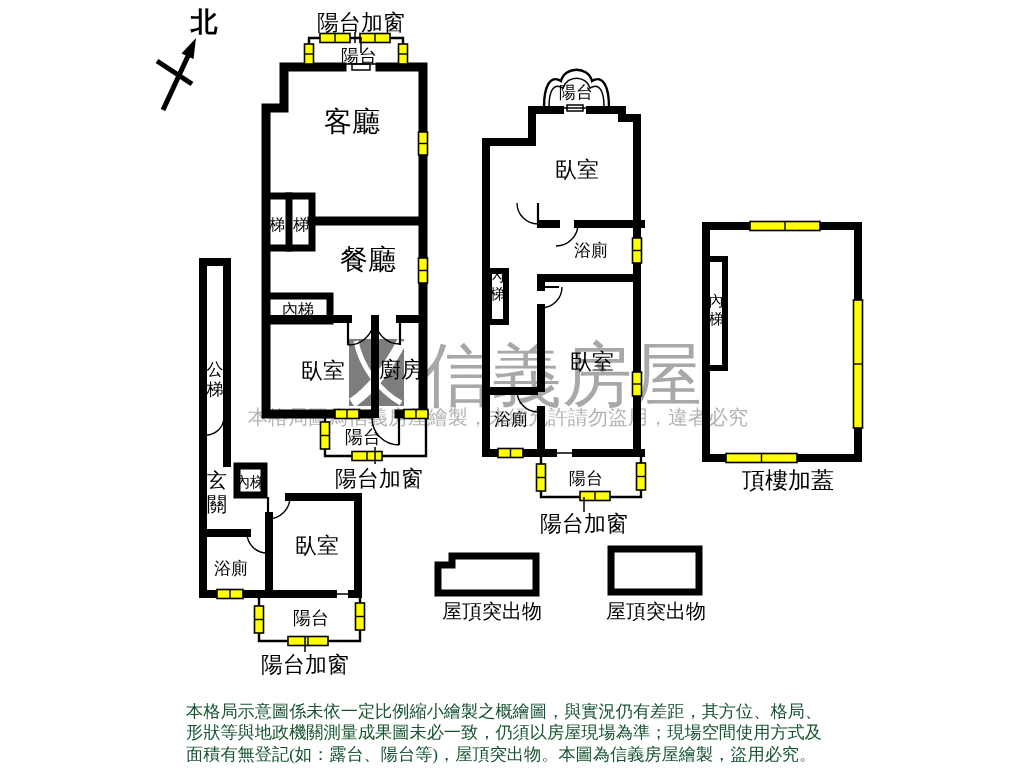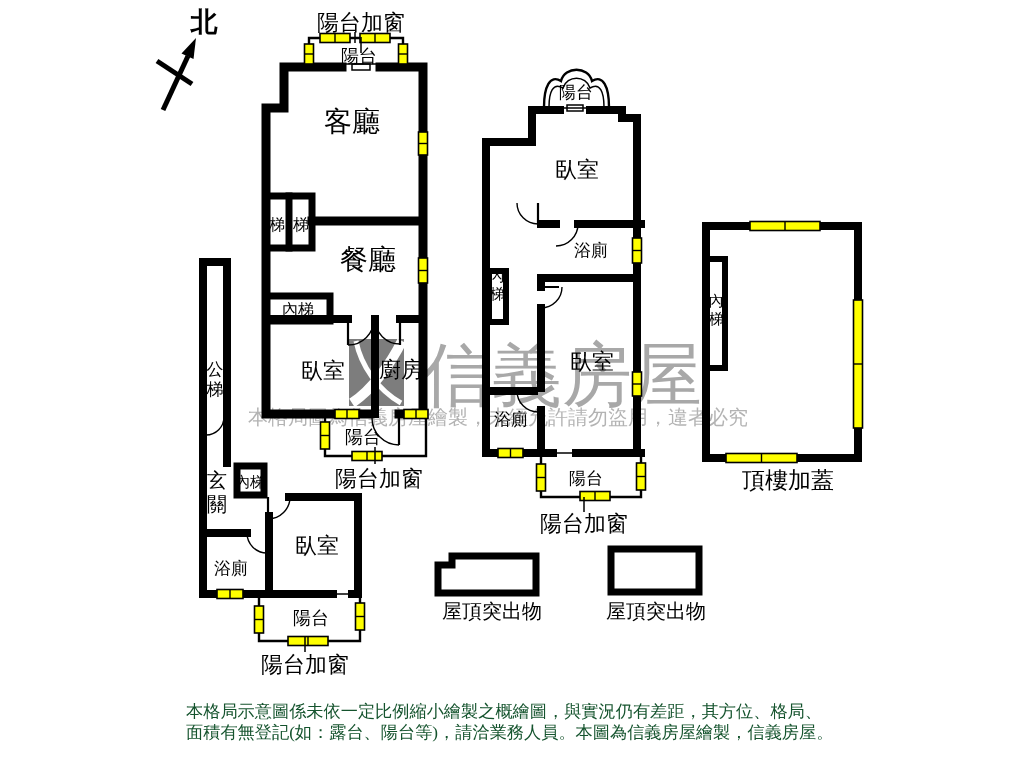"形狀等與地政機關測量成果圖未必一致，仍須以房屋現場為準；現場空間使用方式及" div { html: none -> <div>形狀等與地政機關測量成果圖未必一致，仍須以房屋現場為準；現場空間使用方式及</div> }
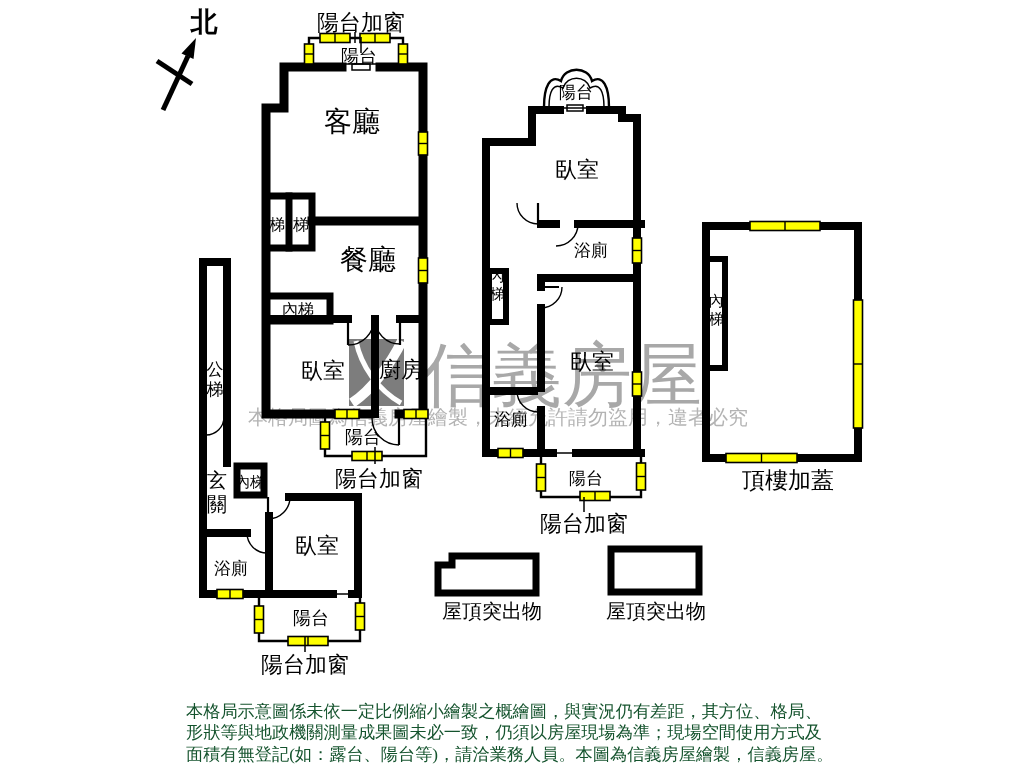"面積有無登記(如：露台、陽台等)，請洽業務人員。本圖為信義房屋繪製，信義房屋。" div { text: 請洽業務人員。本圖為信義房屋繪製，信義房屋 -> 屋頂突出物。本圖為信義房屋繪製，盜用必究 }
